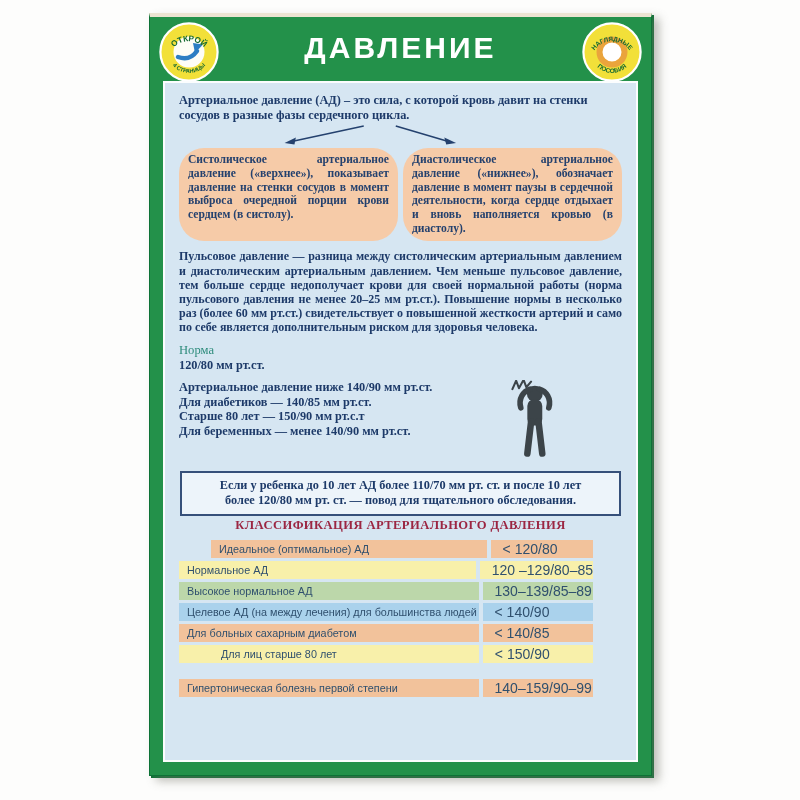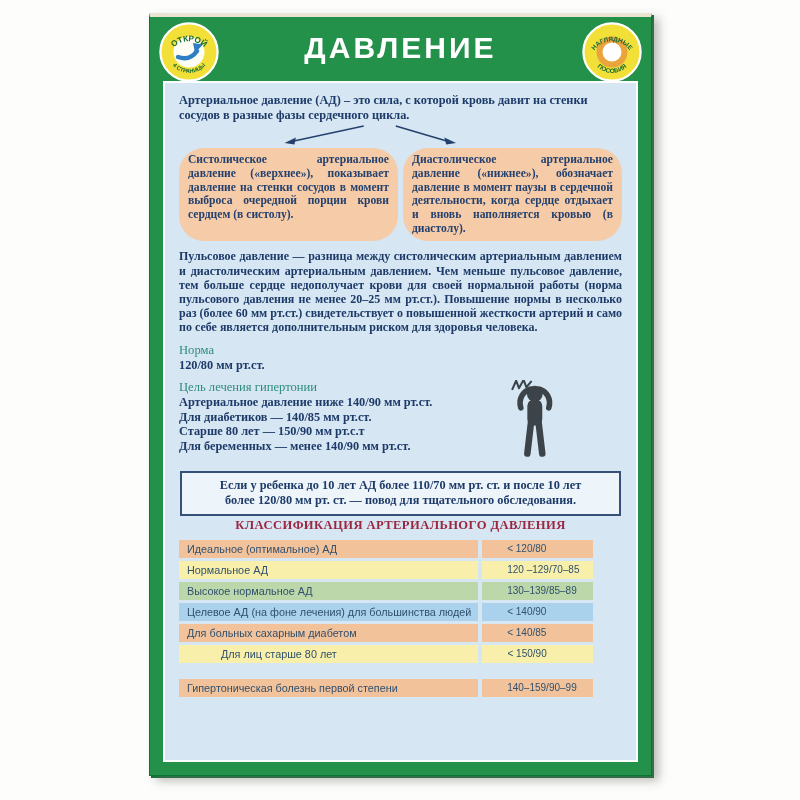"Цель лечения гипертонии" div.teal { html: <div>Цель лечения гипертонии</div> -> none }
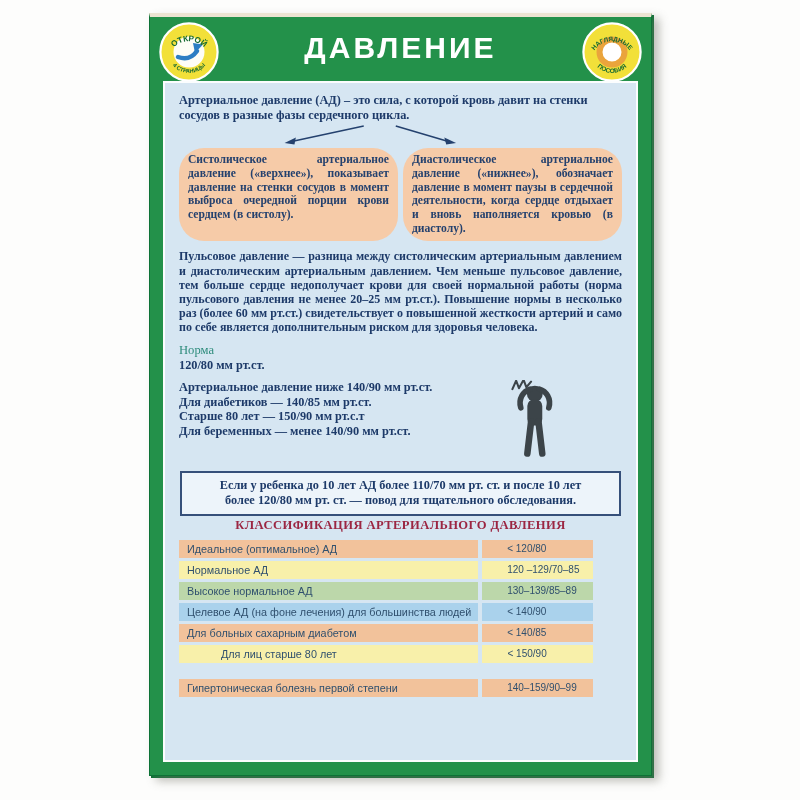"Идеальное (оптимальное) АД" div.cl { margin-left: none -> 32px }
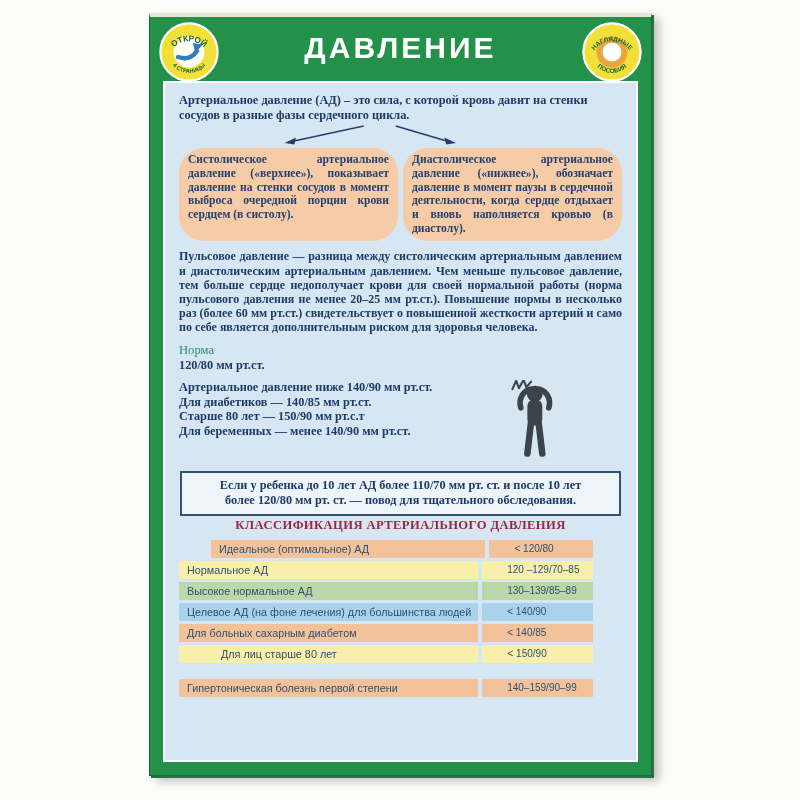"< 120/80" .cv { font-size: 10px -> 14px; padding-left: 25px -> 12px }
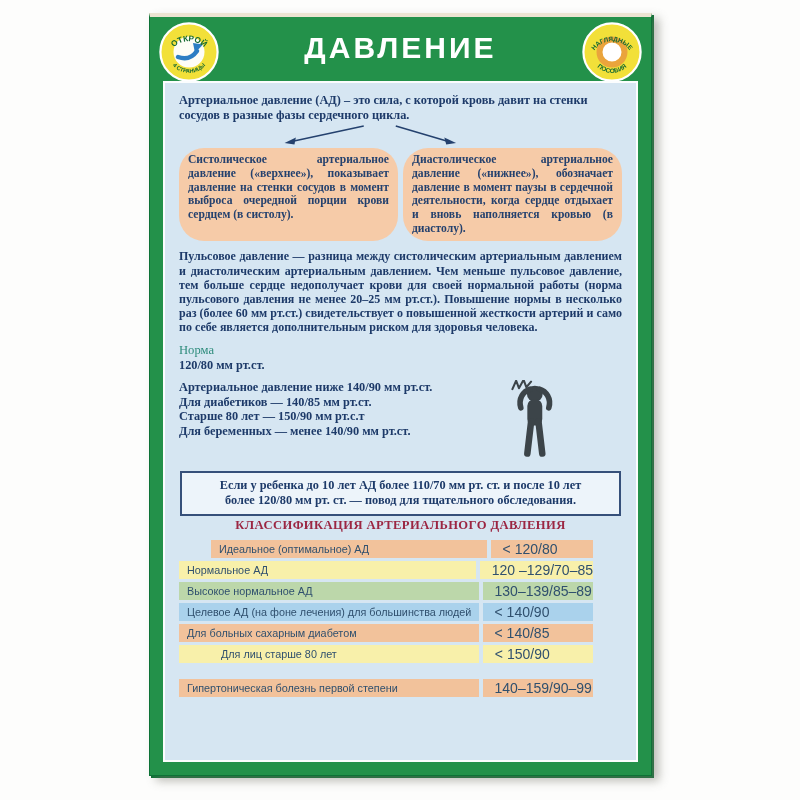"120 –129/70–85" div.cv { text: 129/70 -> 129/80 }
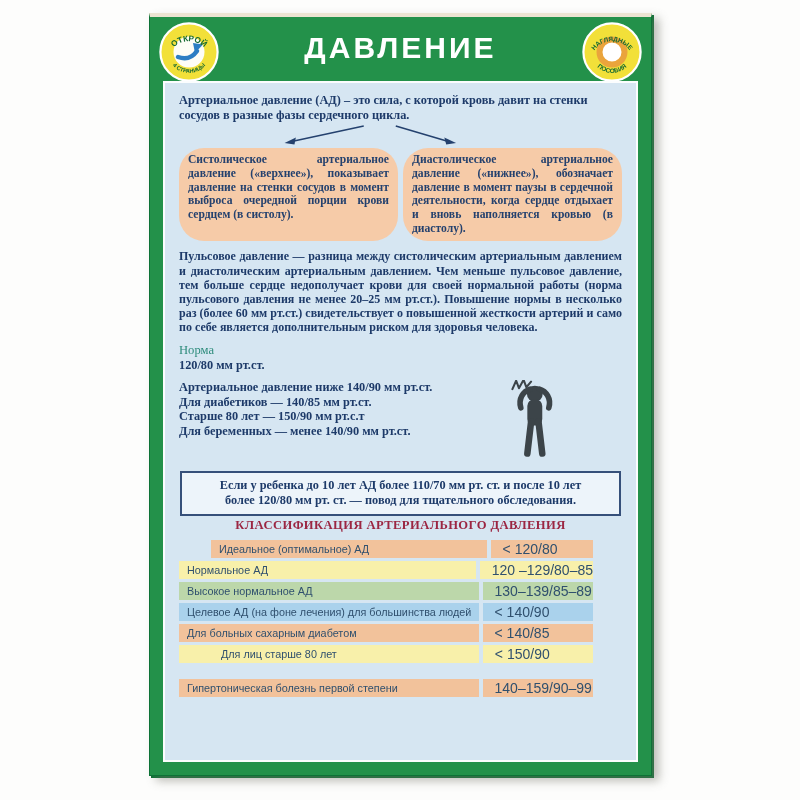"Целевое АД (на фоне лечения)" div.cl { text: фоне -> между }
